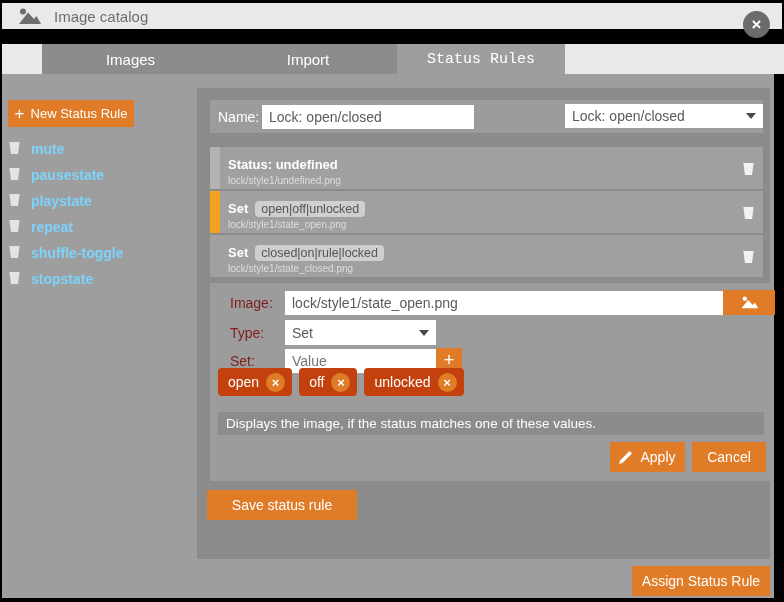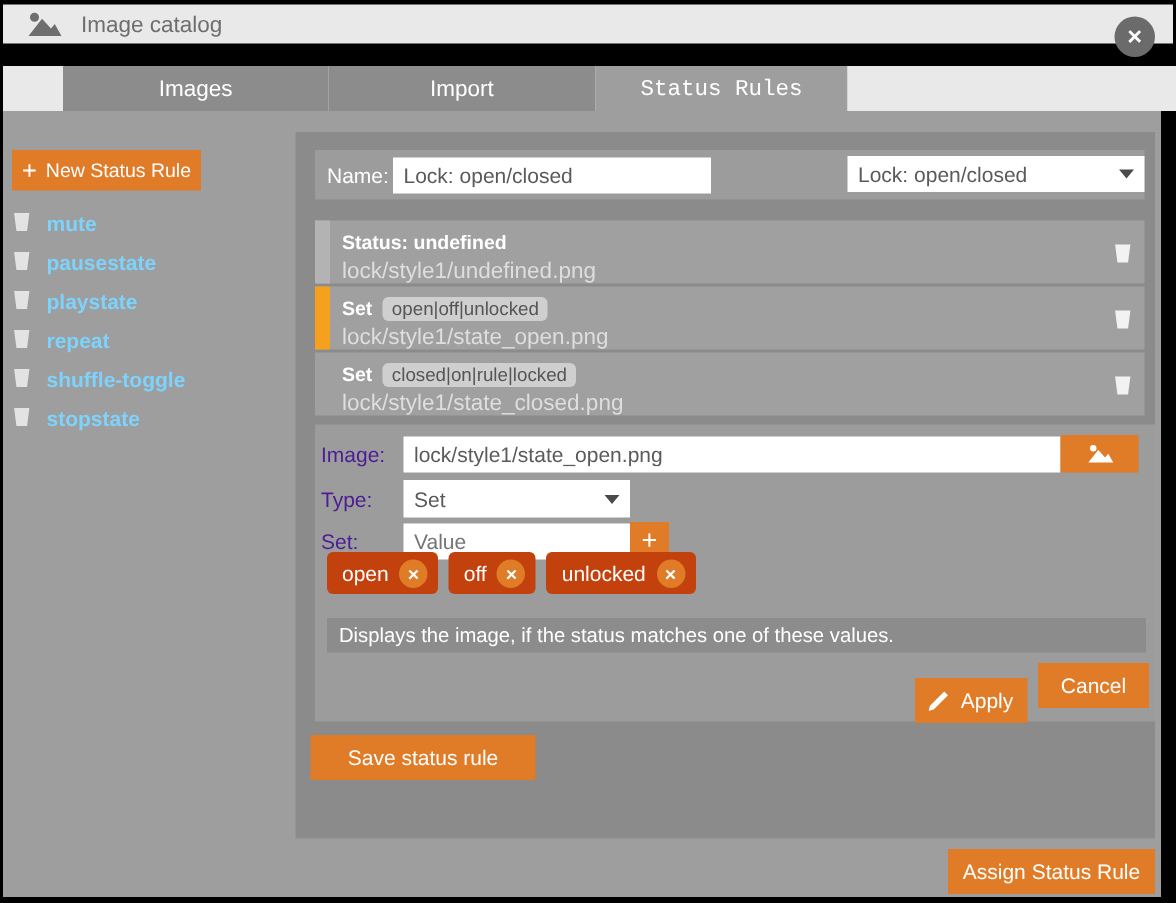"lock/style1/undefined.png" .row-line2 { font-size: 15px -> 10px }
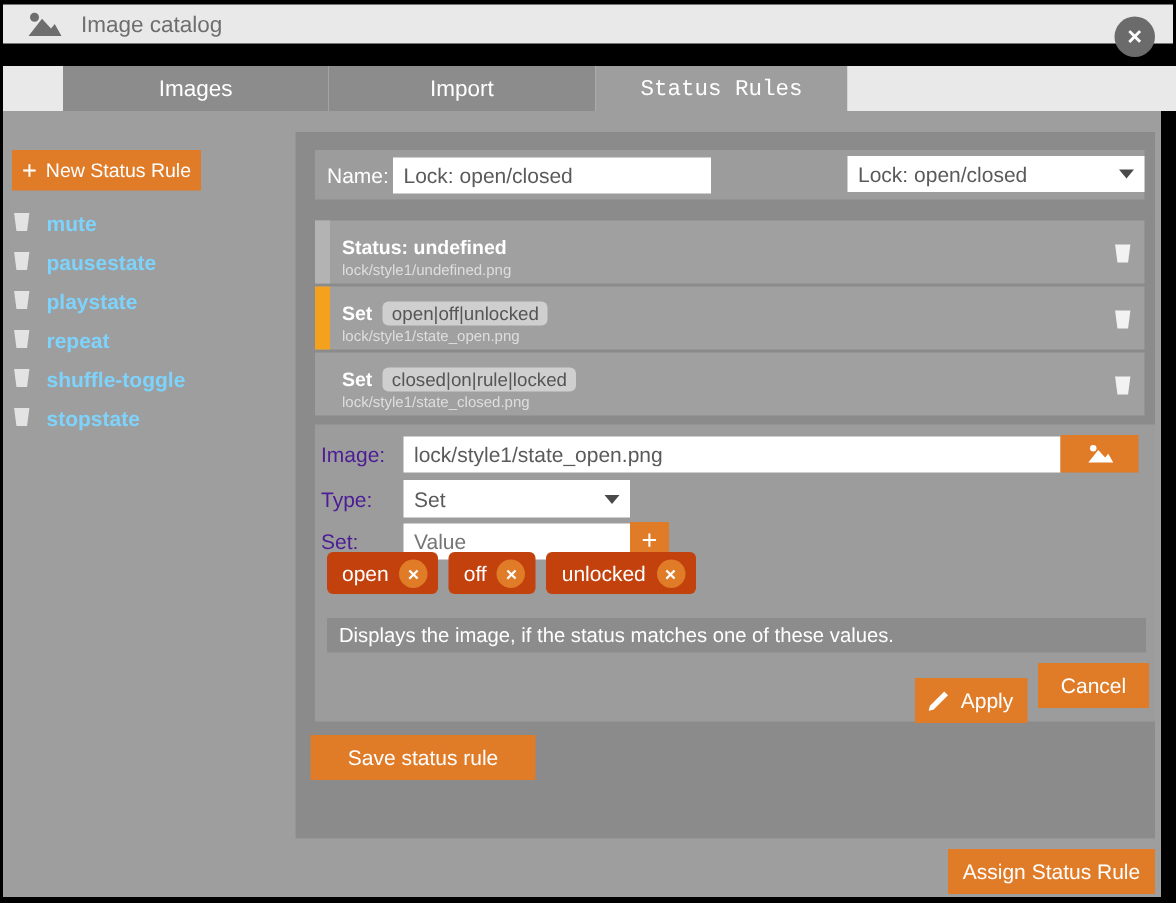"Image:" .edit-label { color: #4c1d95 -> #7f1d1d; margin-left: 4px -> 20px }
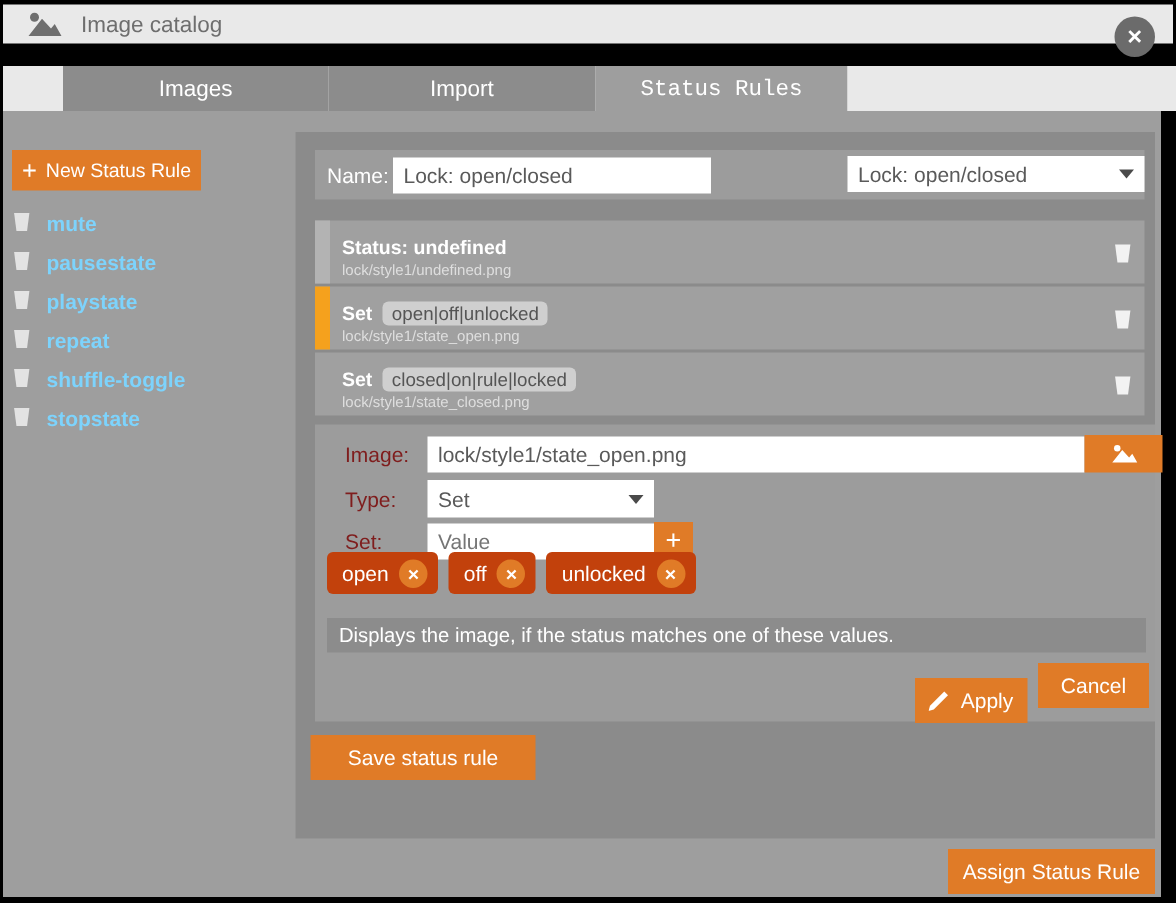"Apply" .apply-btn { top: 169px -> 159px }
